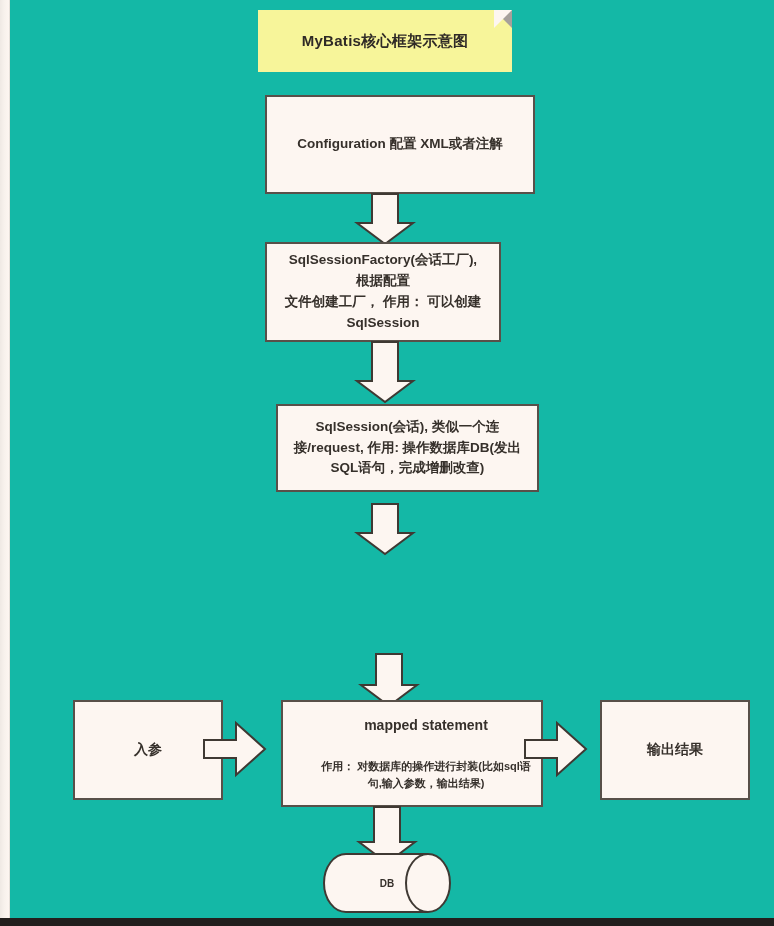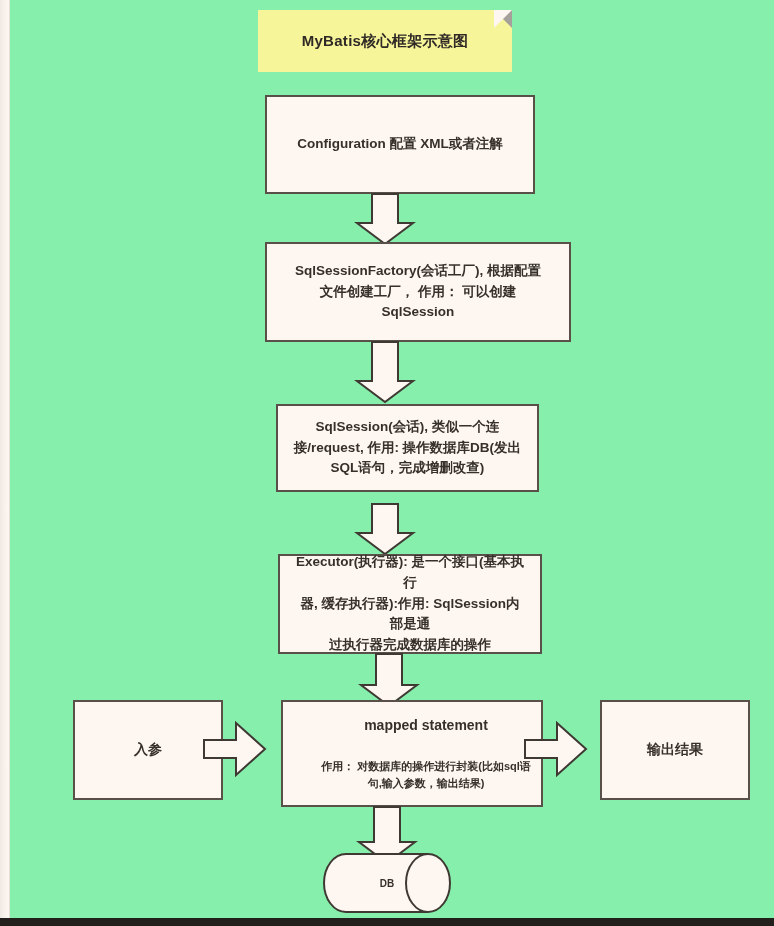"MyBatis核心框架示意图" #canvas { background: #86efac -> #14b8a6 }
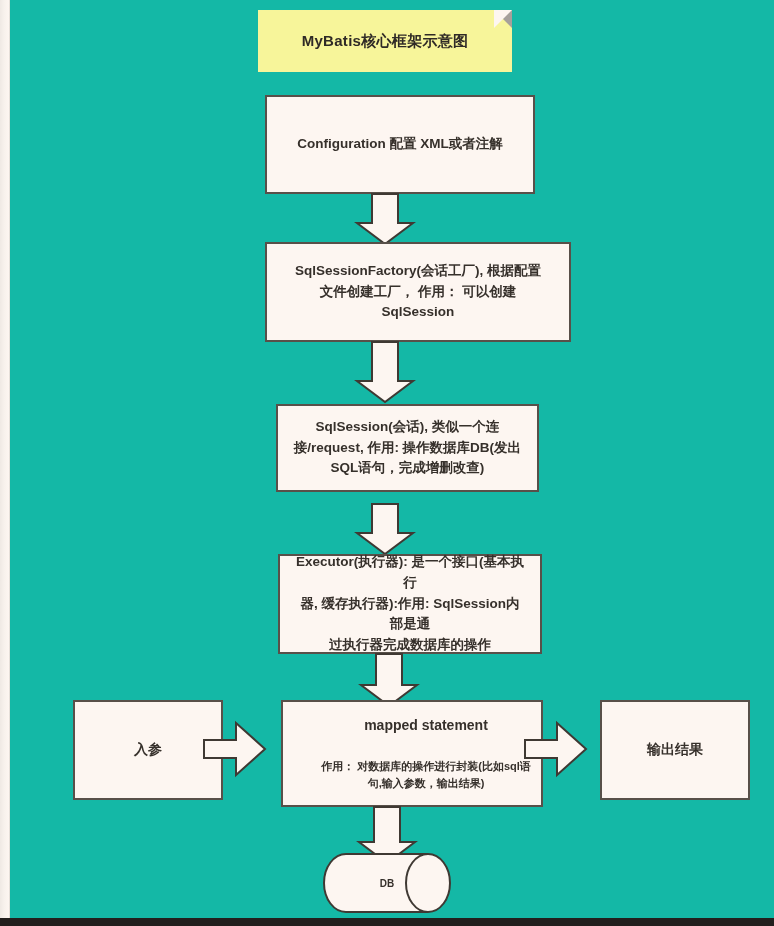"SqlSessionFactory(会话工厂), 根据配置" div.box { width: 306px -> 236px }
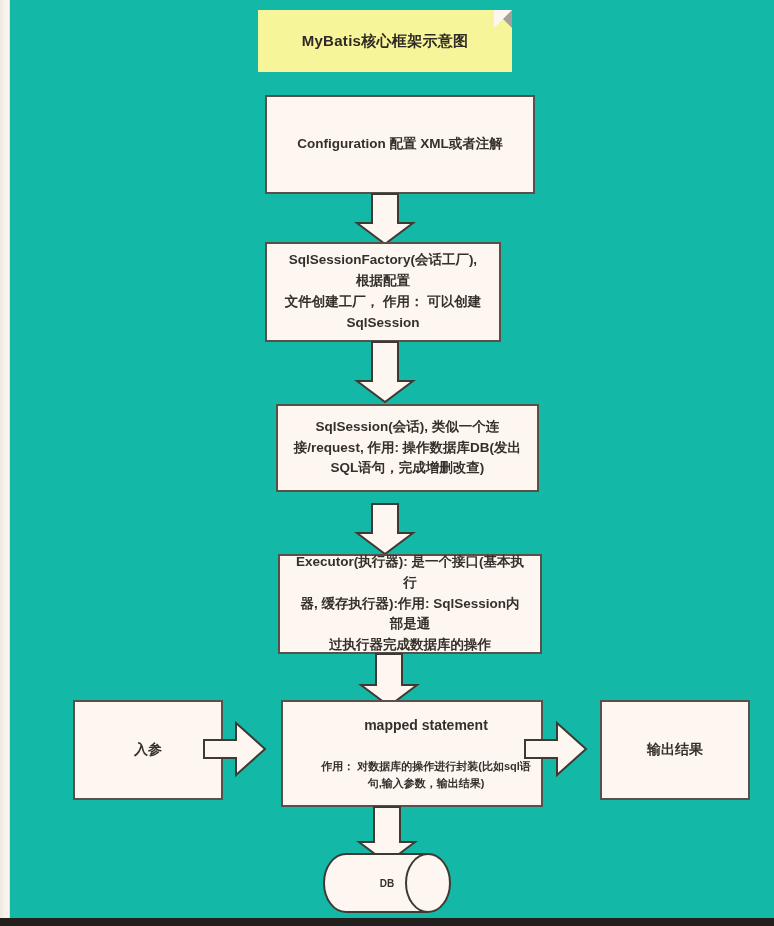"Executor(执行器): 是一个接口(基本执行" div.box { html: <div> <div>Executor(执行器): 是一个接口(基本执行 器, 缓存执行器):作用: SqlSession内部是通 过执行器完成数据库的操作</div> </div> -> none }
